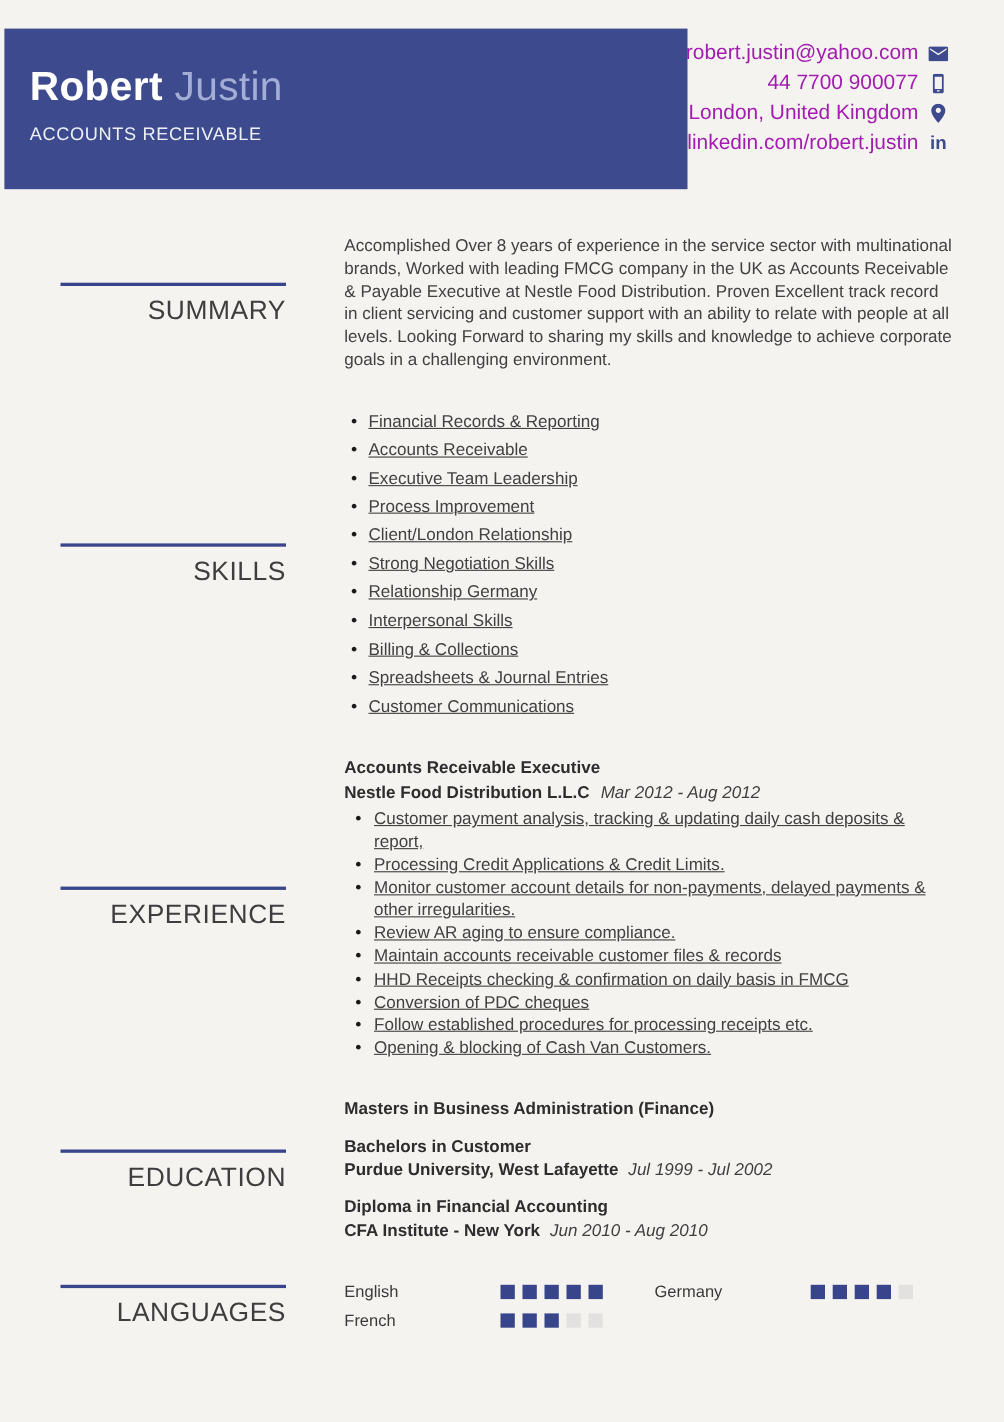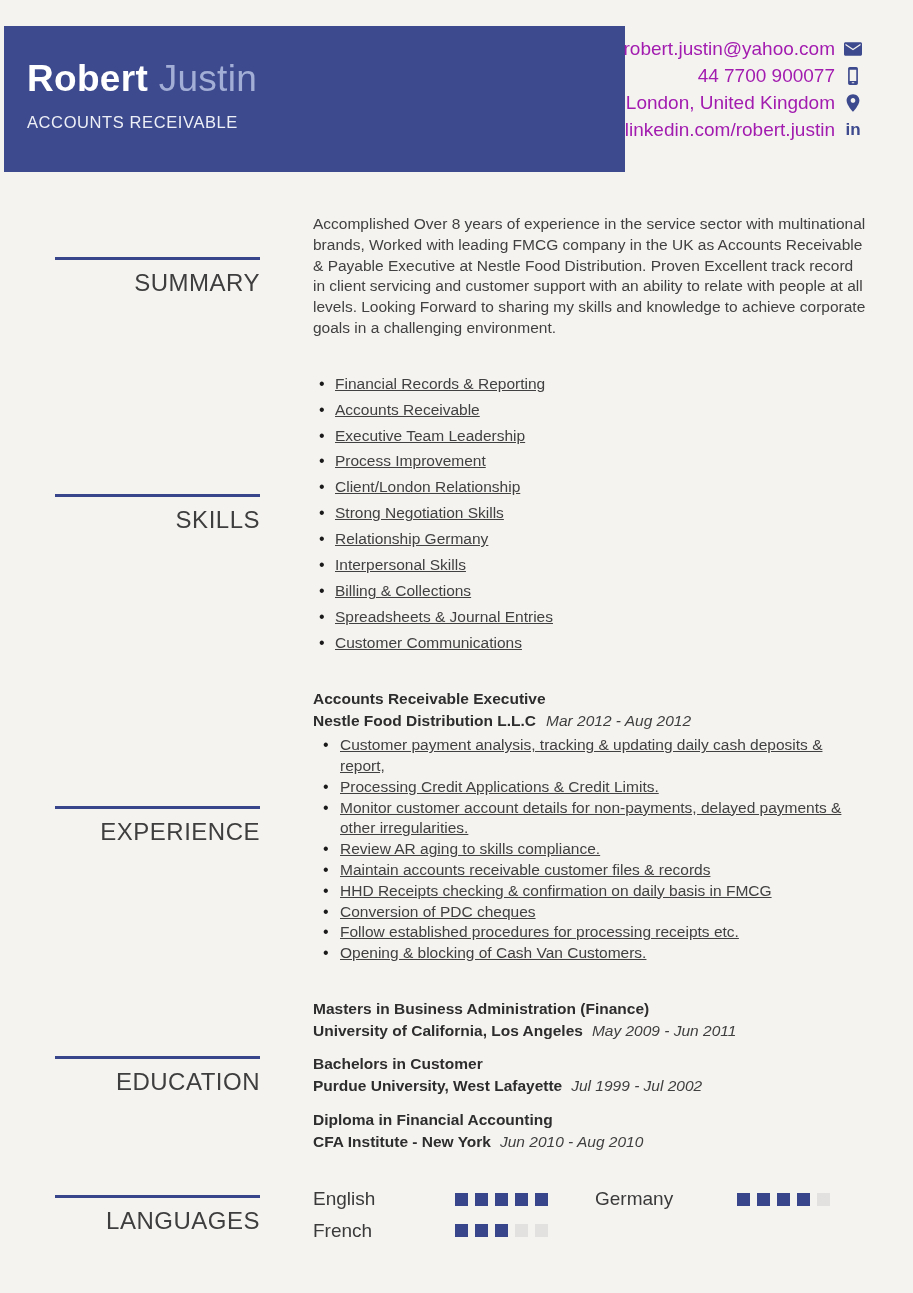"Review AR aging to skills" li { text: skills -> ensure }
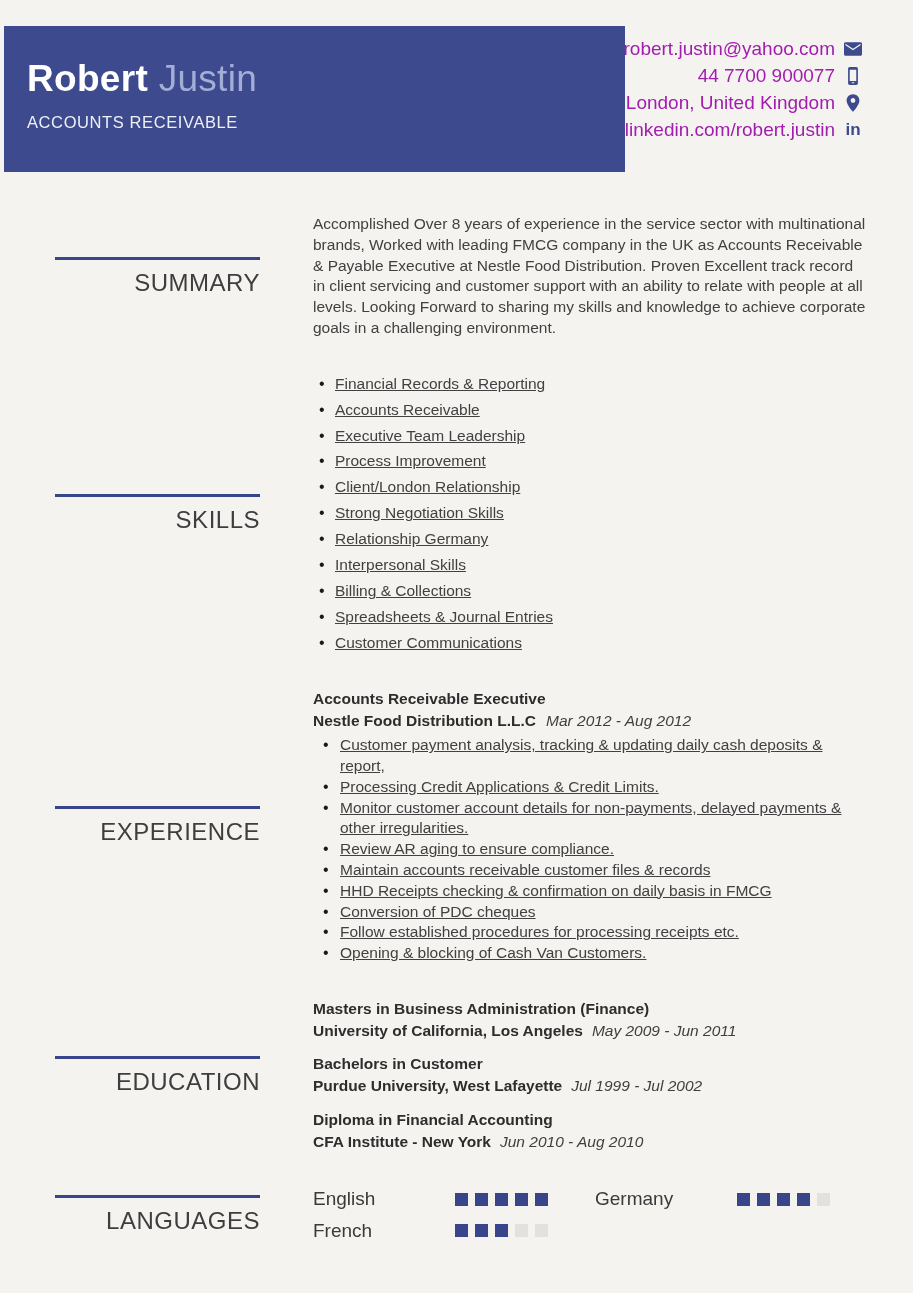"University of California, Los Angeles" div.degree-line { html: <div><span>University of California, Los Angeles</span><span>May 2009 - Jun 2011</span></div> -> none }
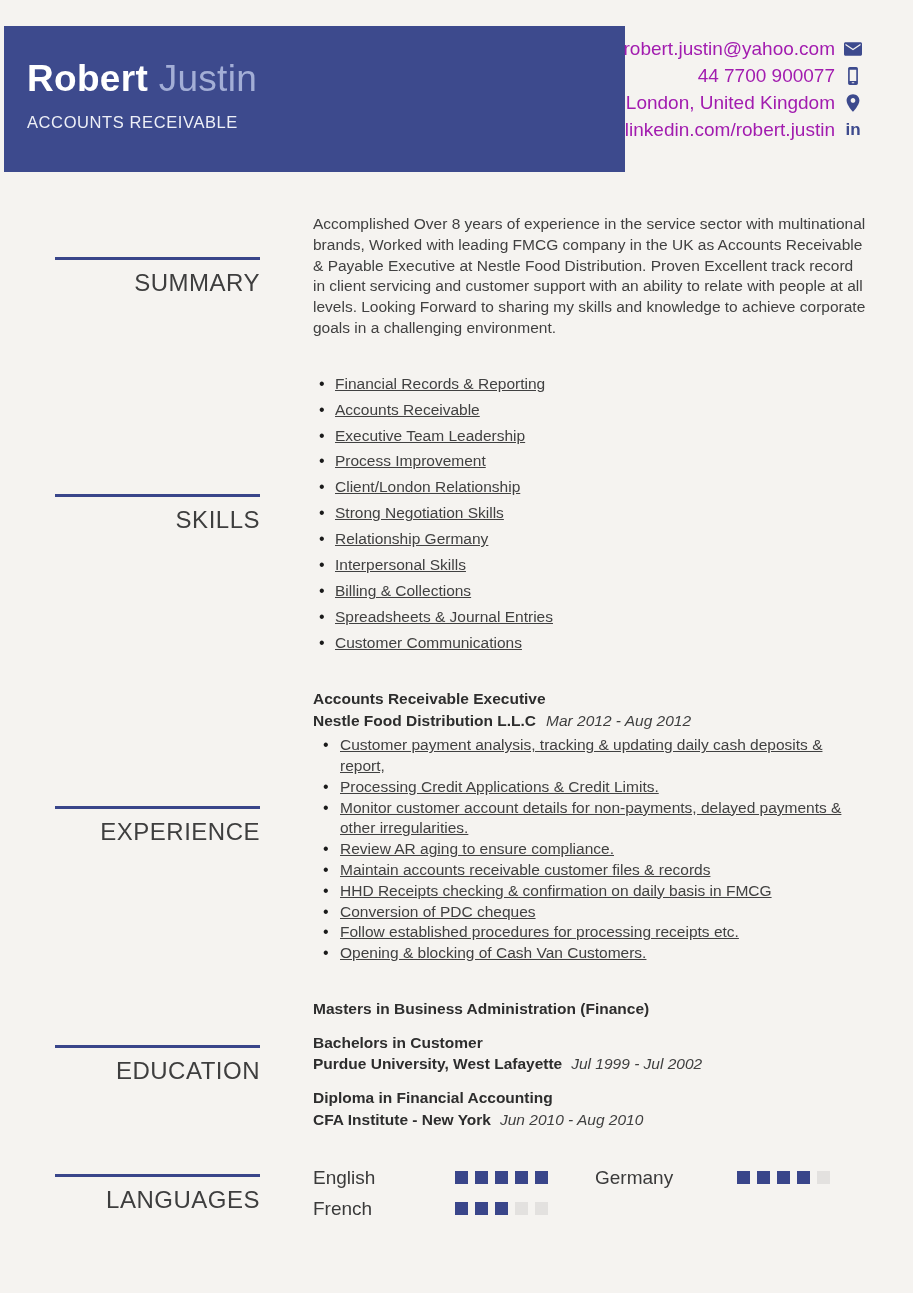"English" .lang-name { font-size: 19px -> 15px }
